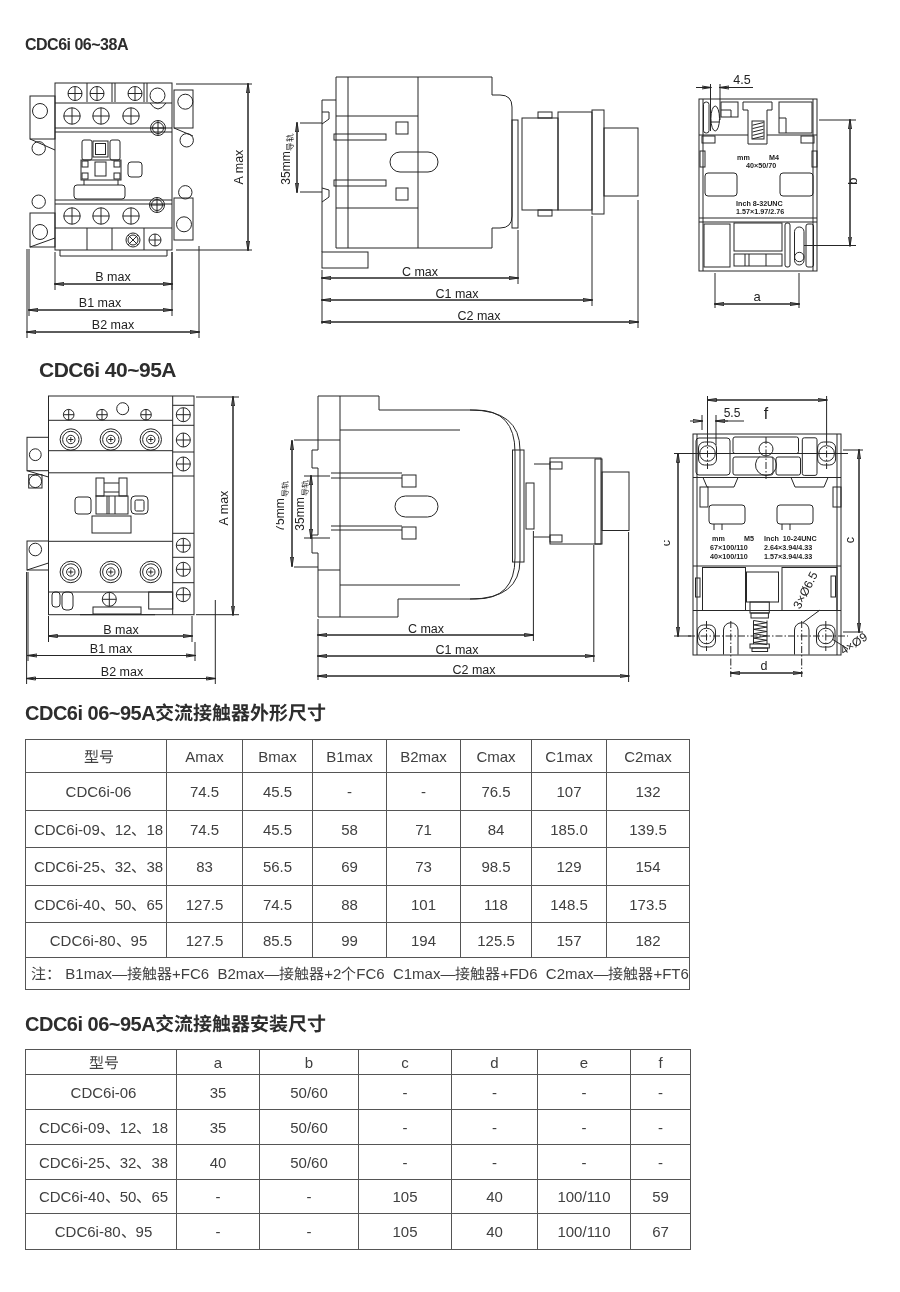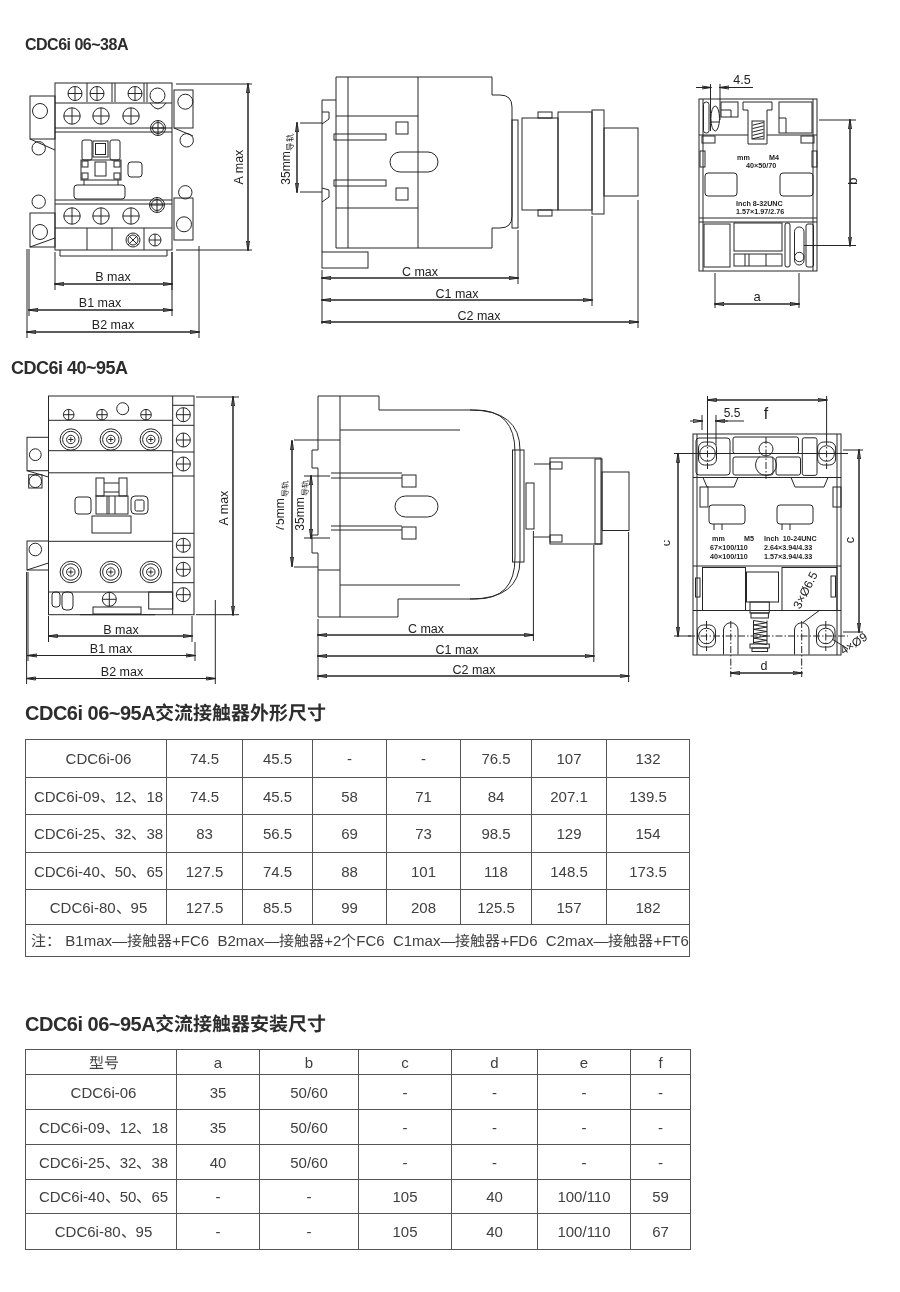"CDC6i 40~95A" h2.abs { font-size: 18px -> 21px; left: 11px -> 39px }
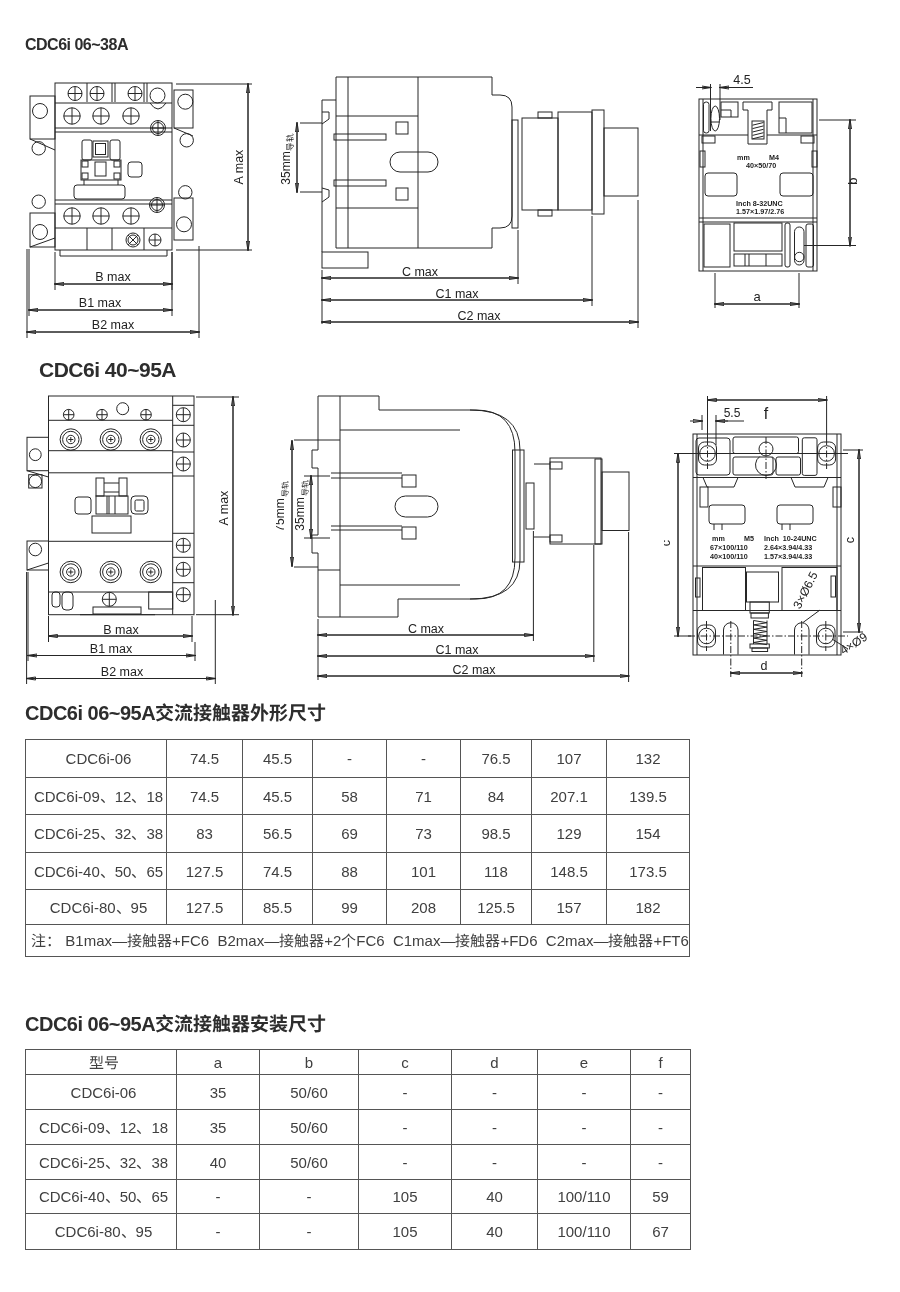"Amax" tr { html: none -> <tr> <td><svg> <use></use> </svg><svg> <use></use> </svg></td> <td>Amax</td> <td>Bmax</td> <td>B1max</td> <td>B2max</td> <td>Cmax</td> <td>C1max</td> <td>C2max</td> </tr> }
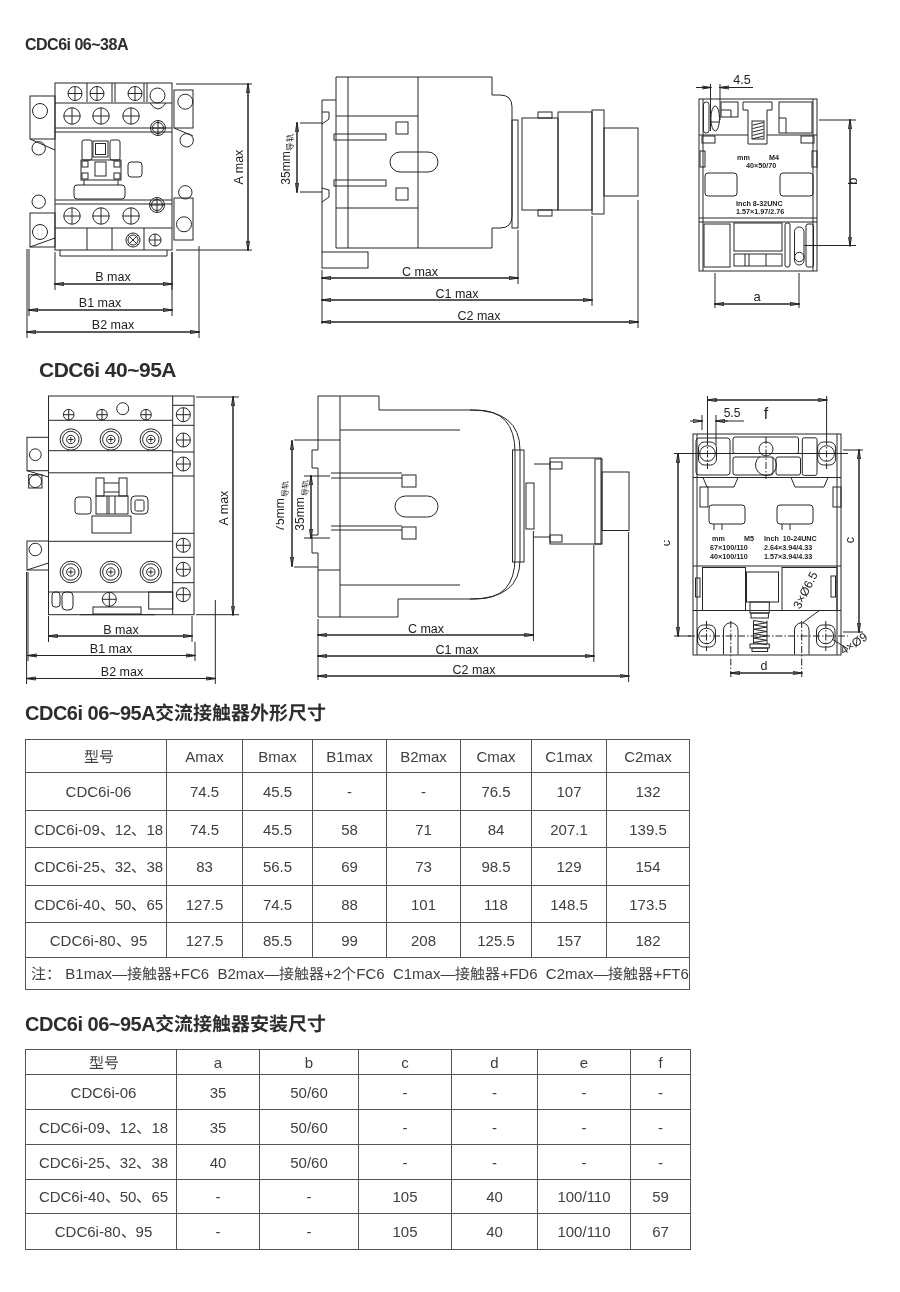"207.1" td { text: 207.1 -> 185.0 }
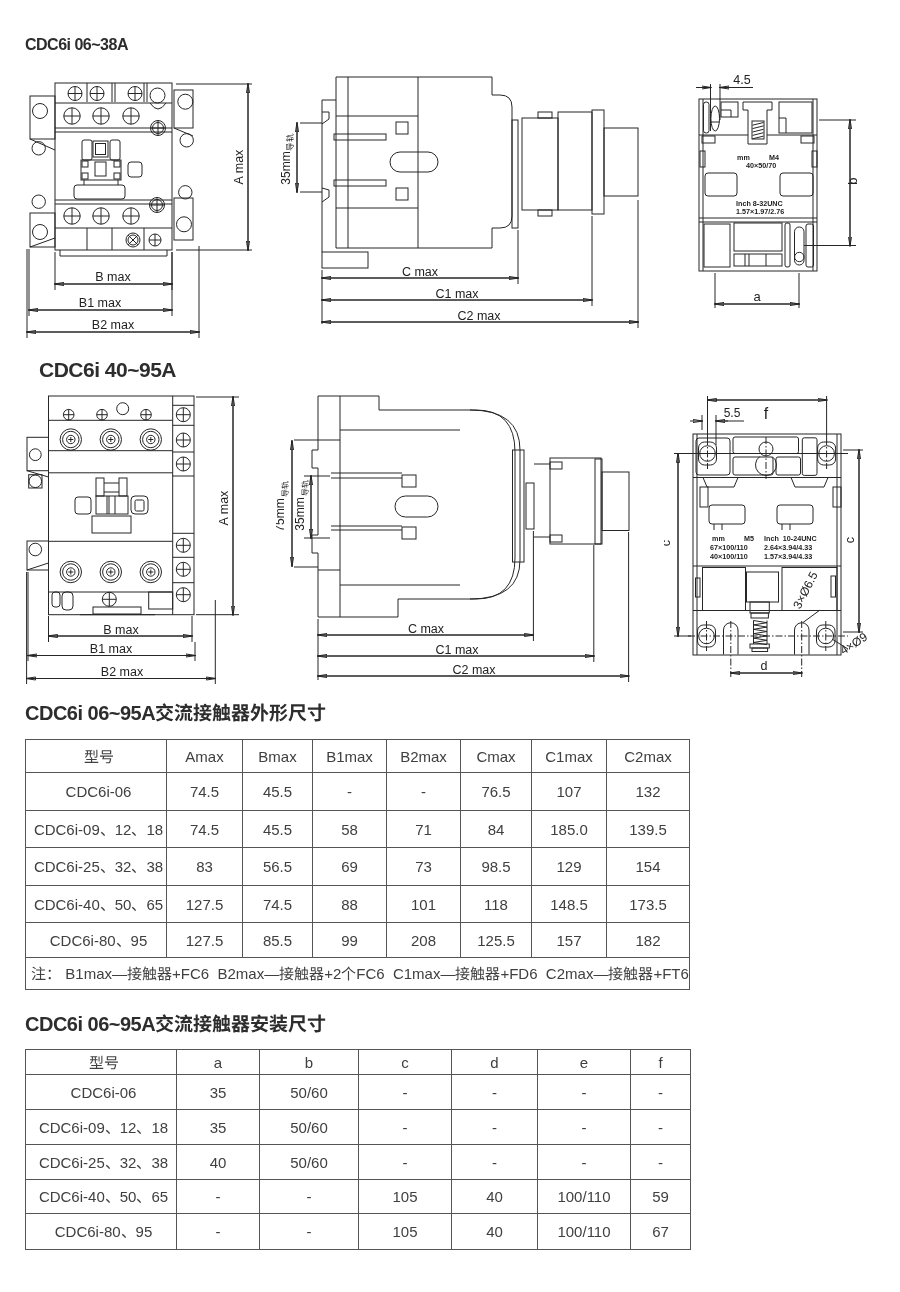"208" td { text: 208 -> 194 }
